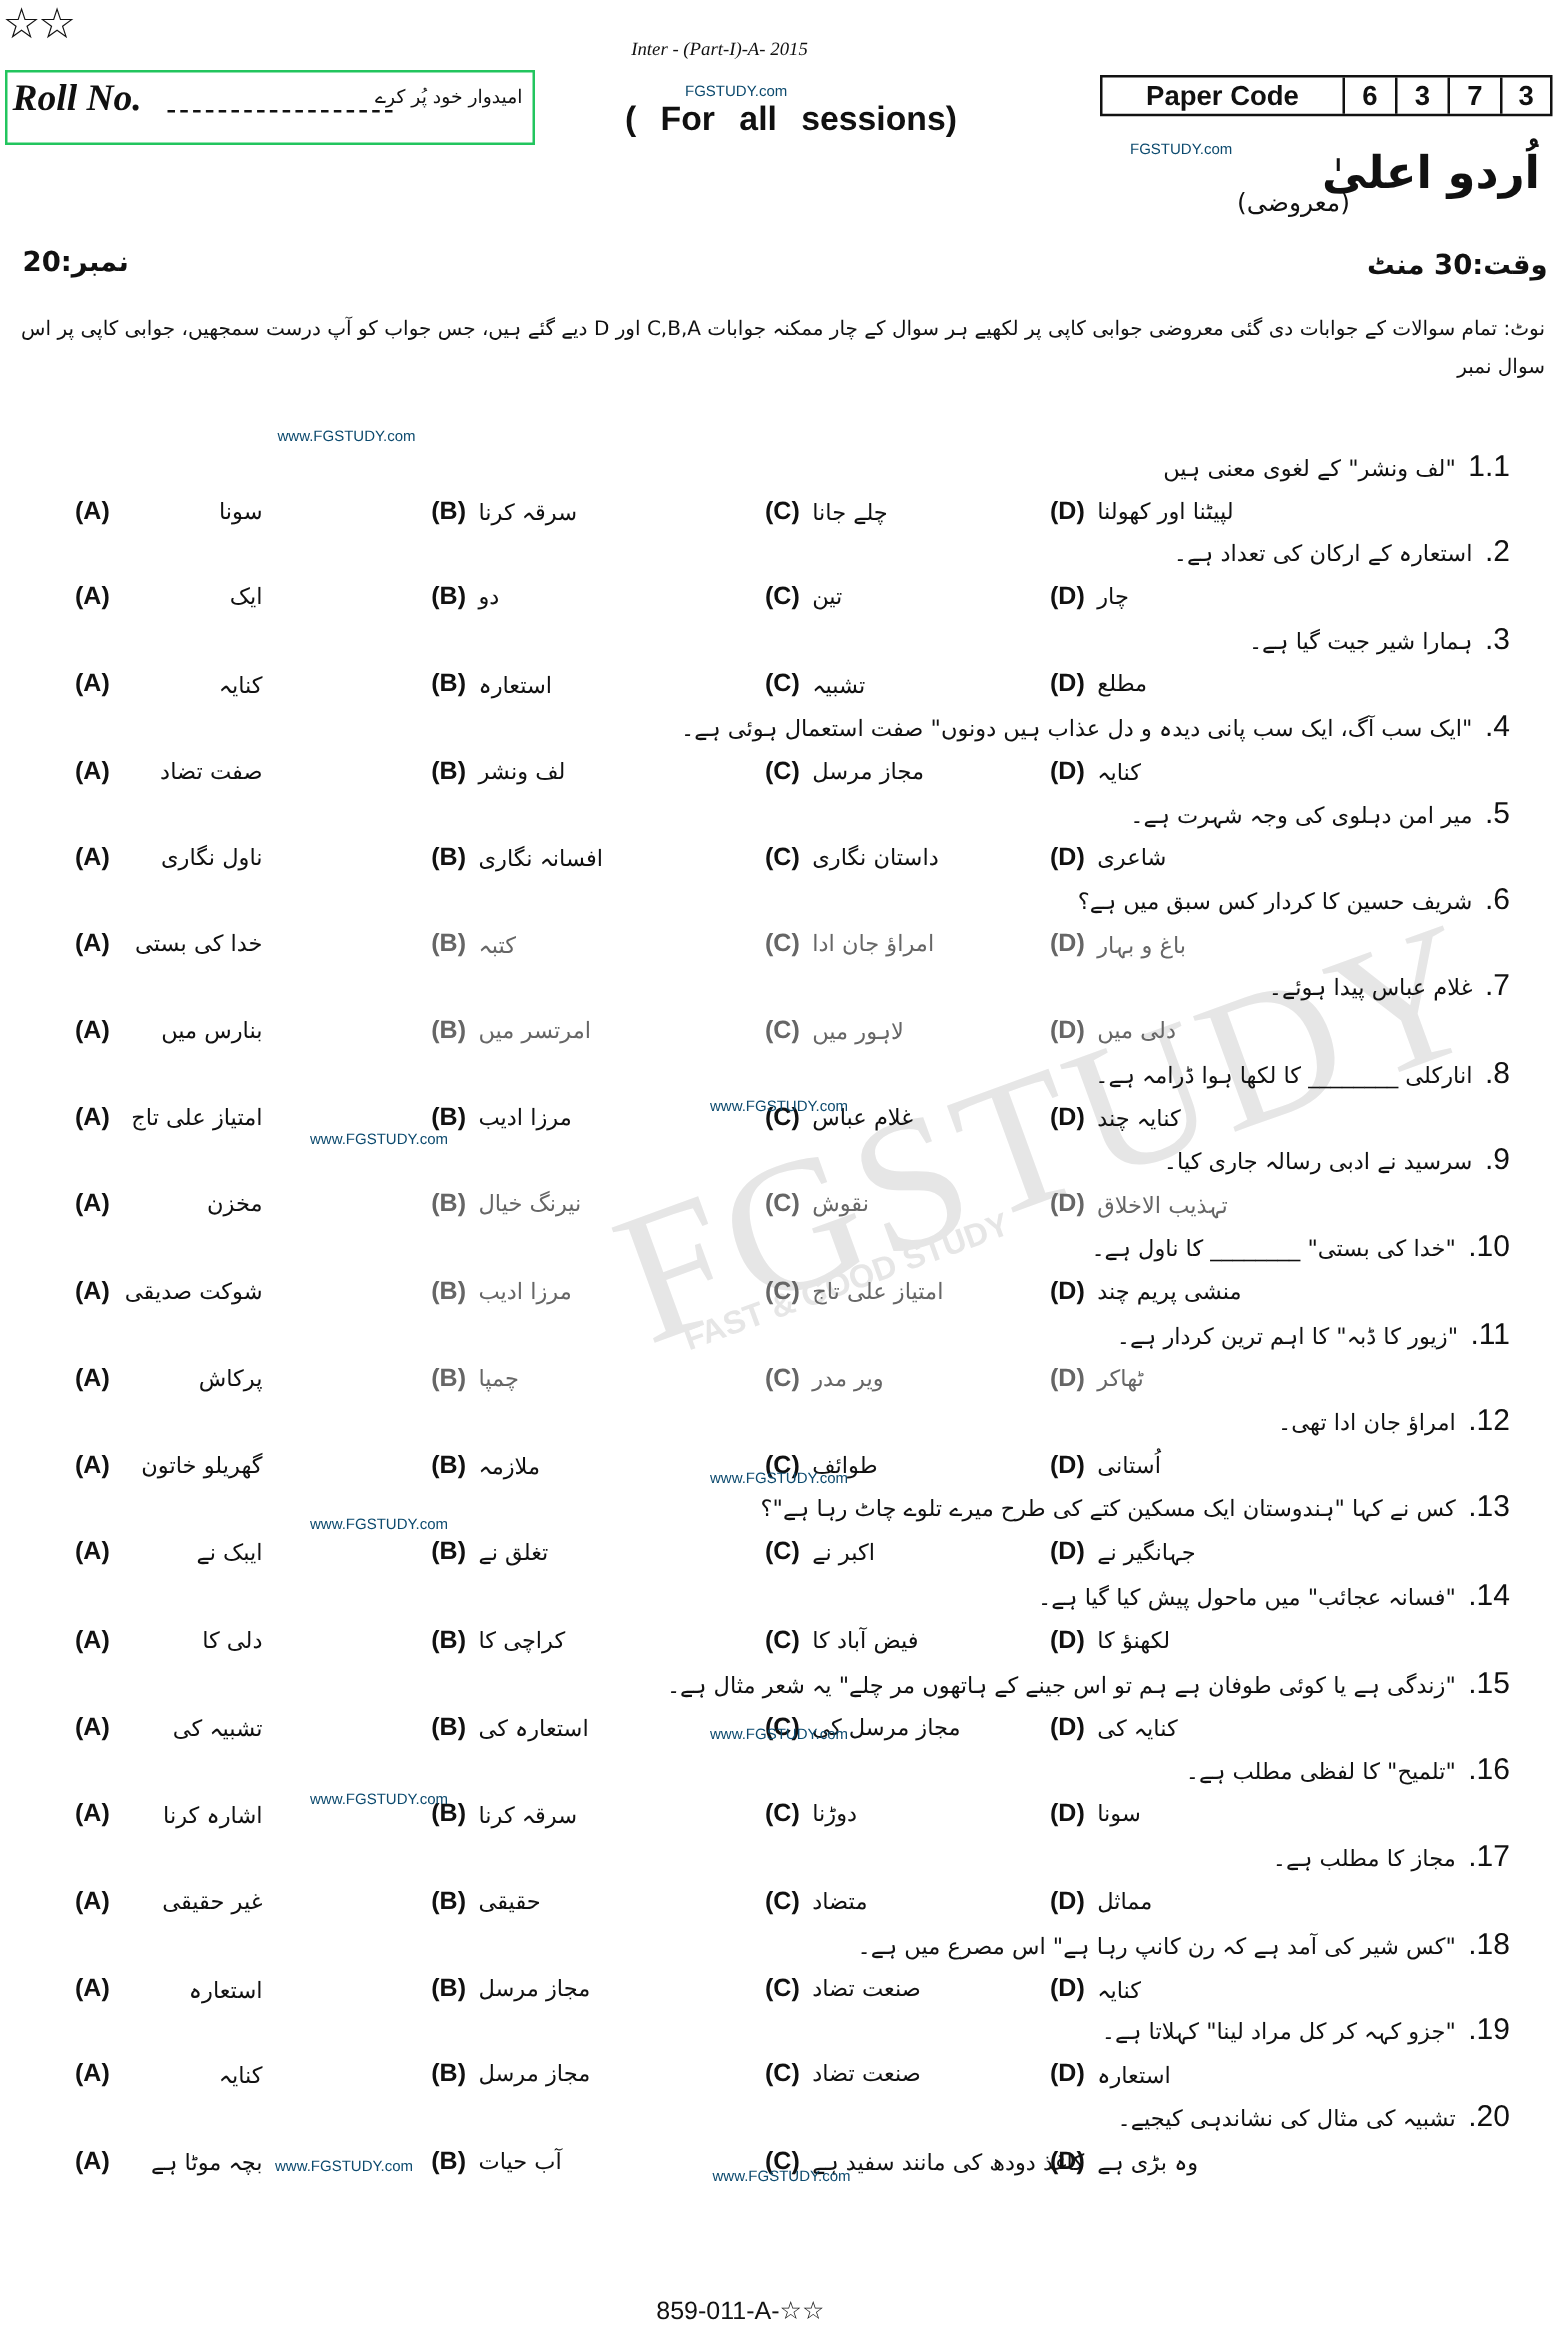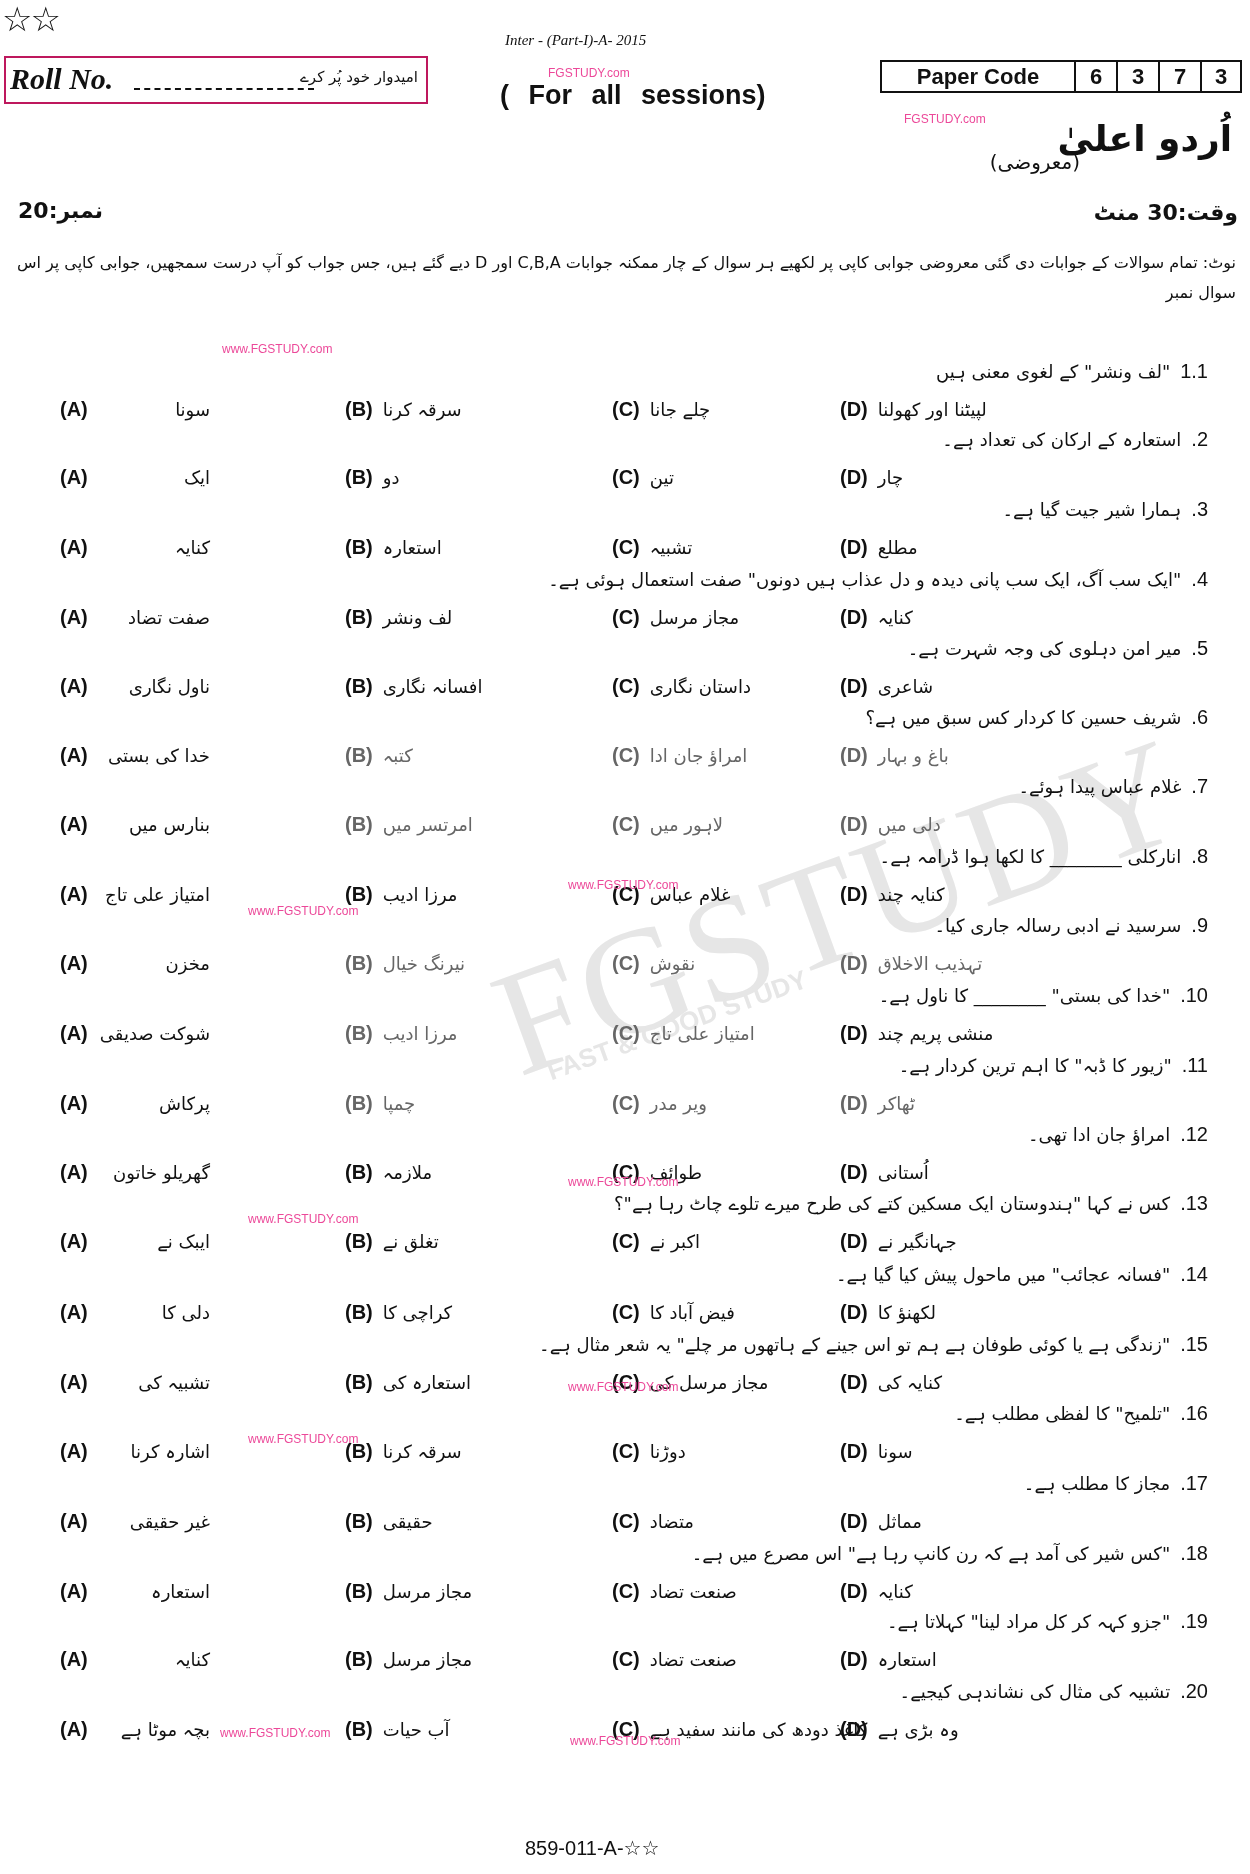"Roll No." .rollbox { border: 2px solid #be185d -> 2px solid #22c55e; height: 48px -> 60px }
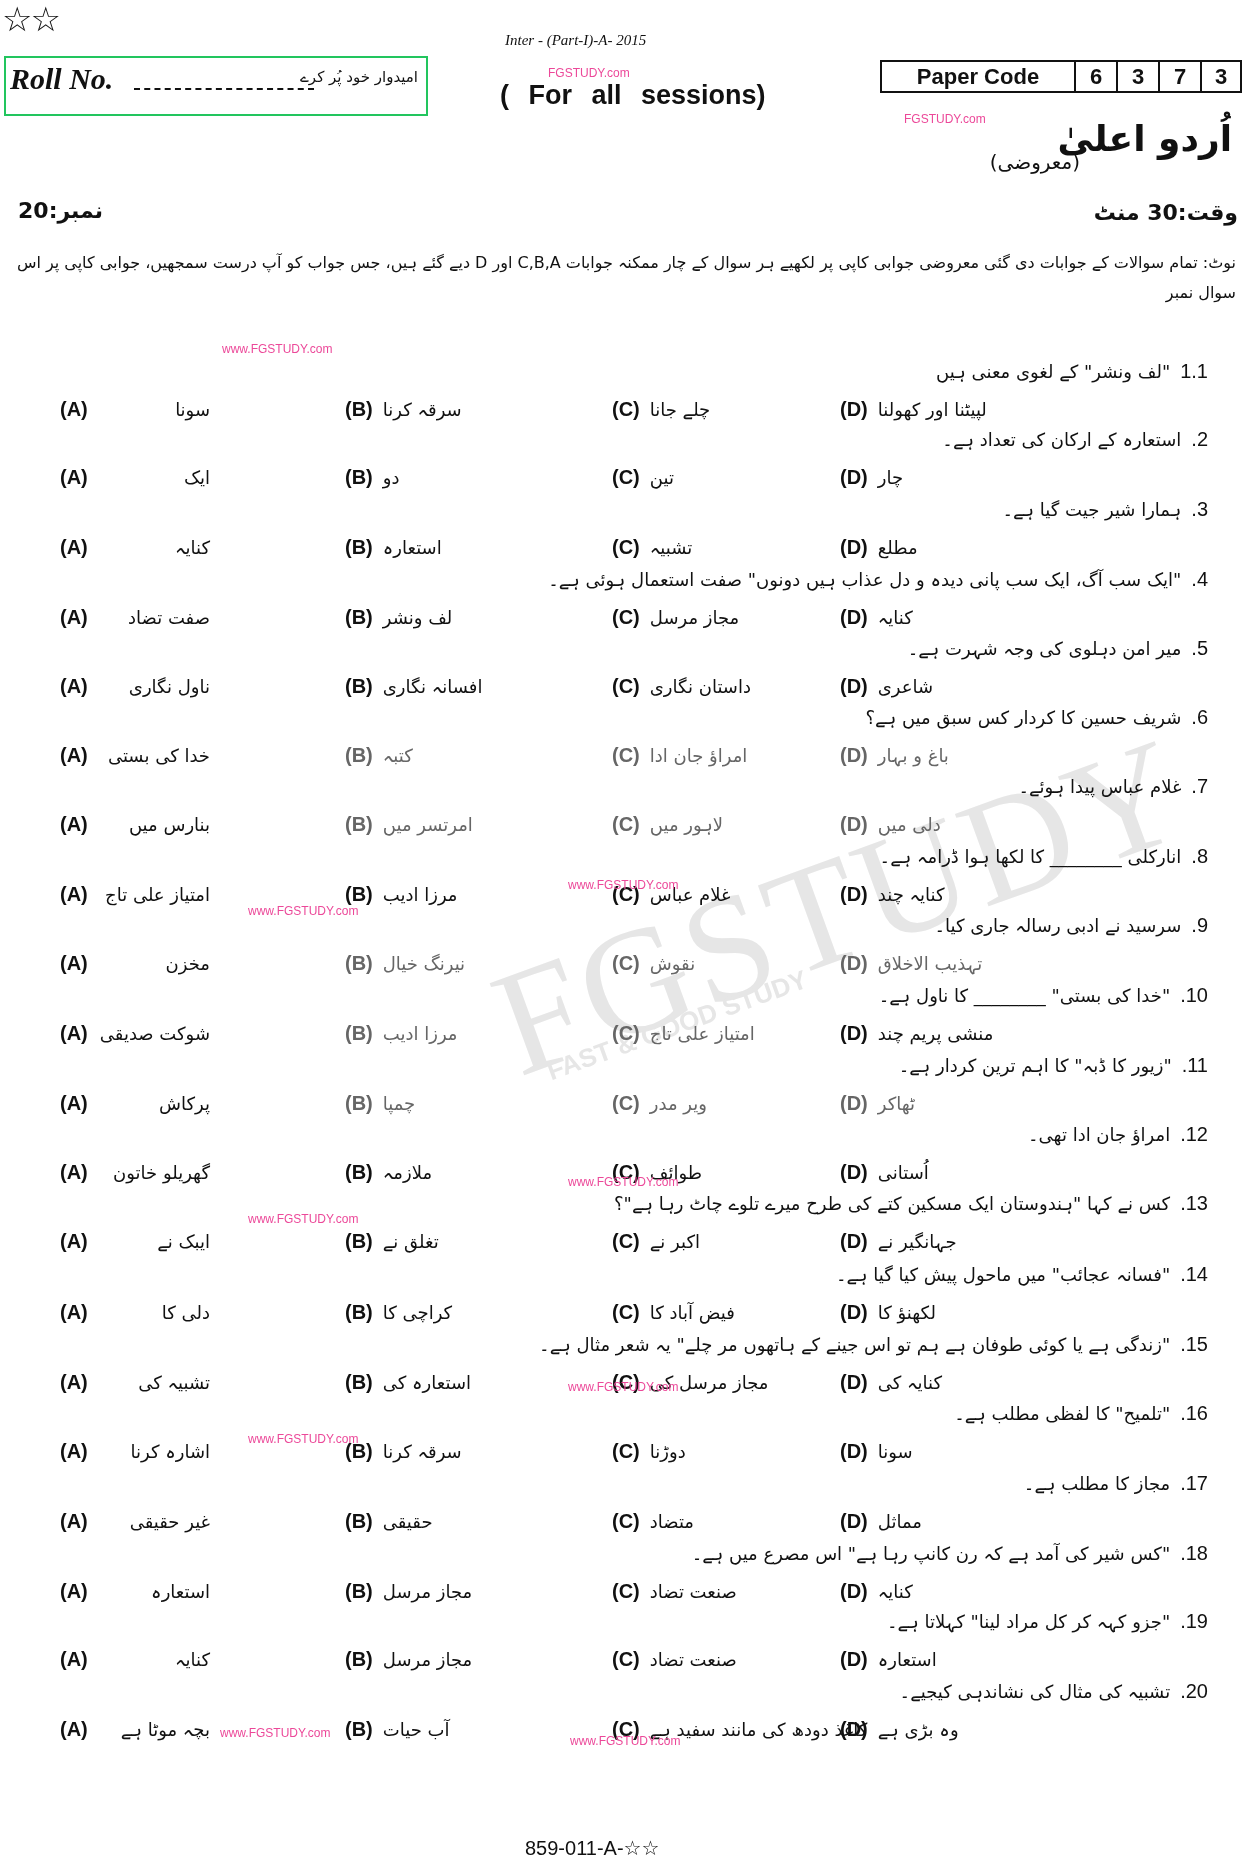"FGSTUDY.com" .wm-small { color: #ec4899 -> #0c4a6e }
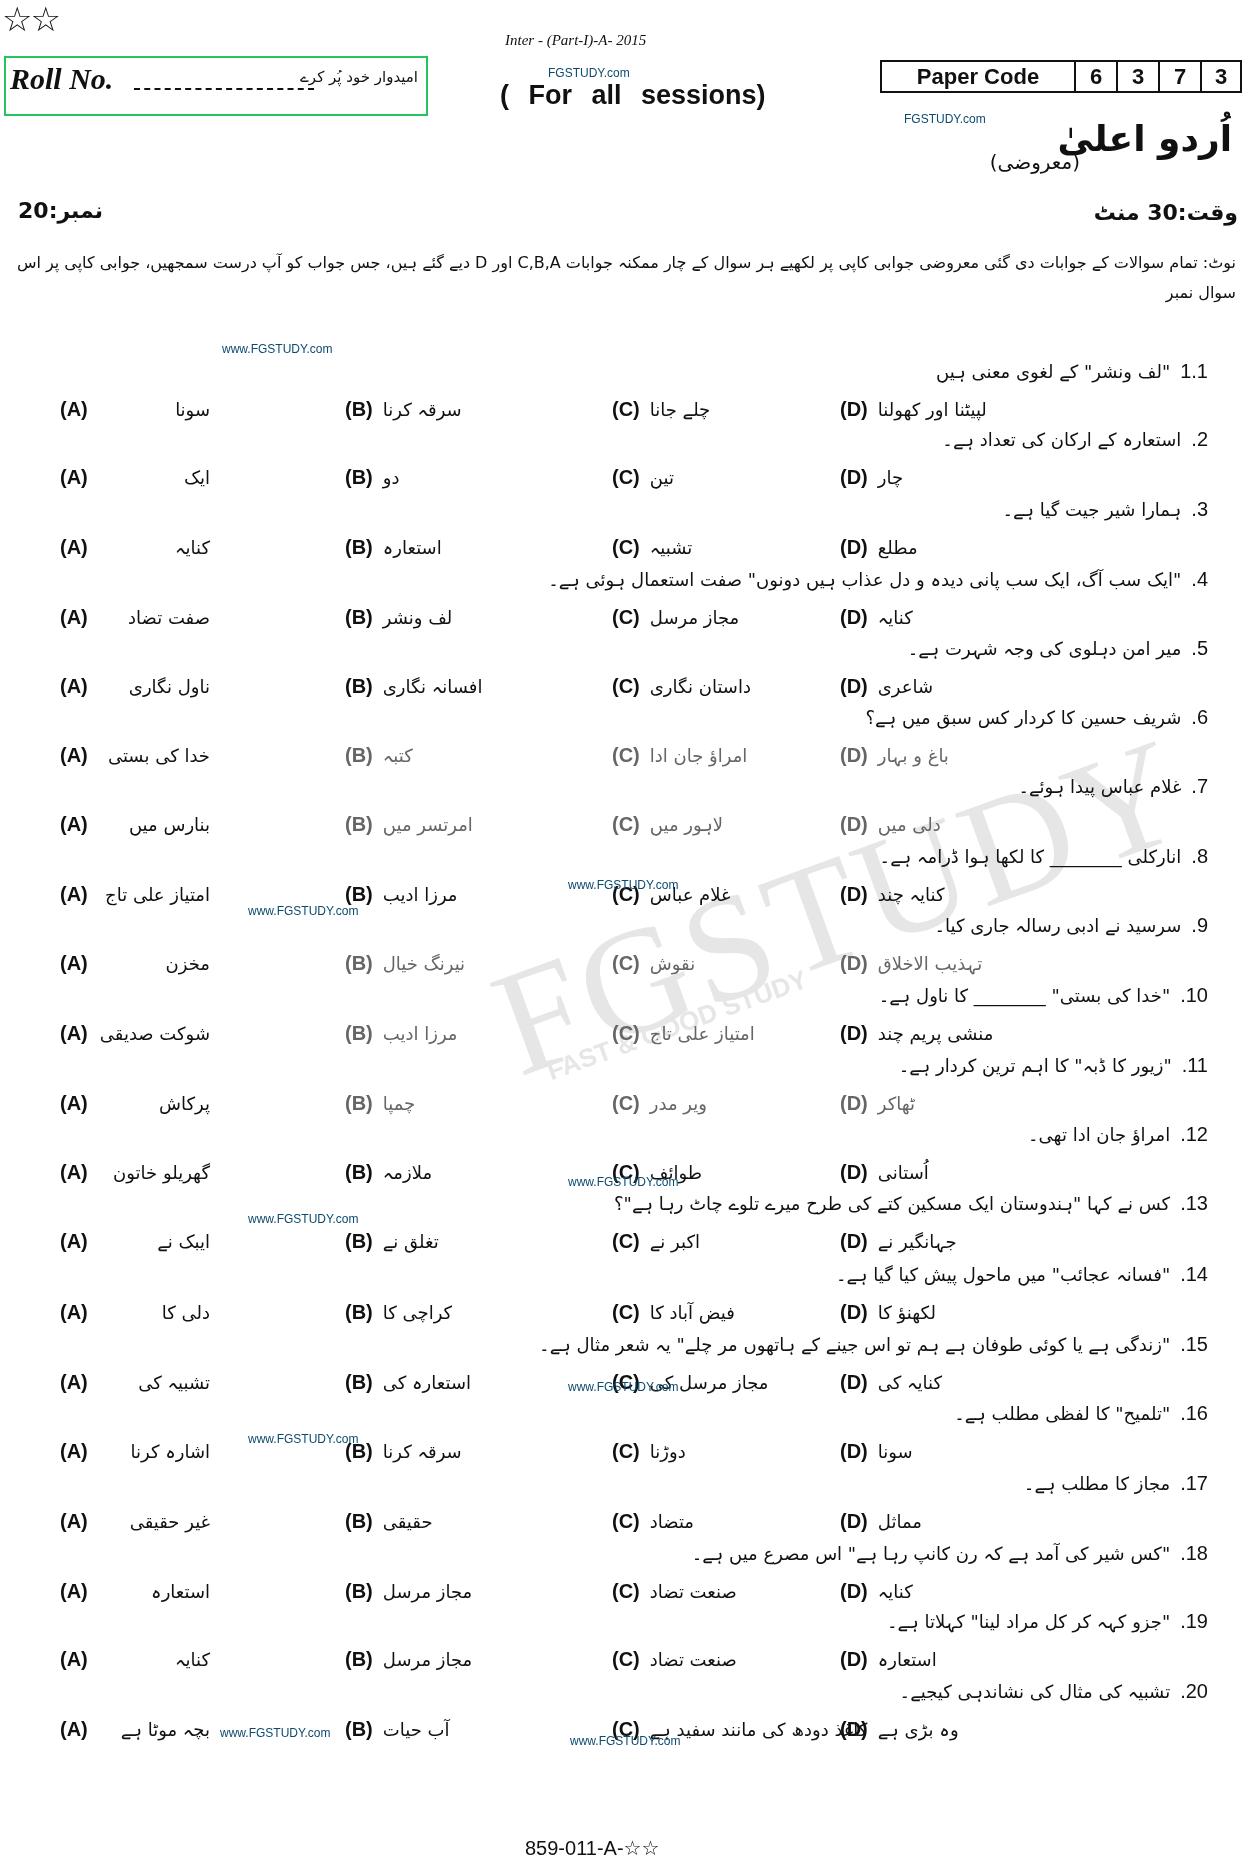"1.1" .qnum { font-size: 20px -> 24px }
